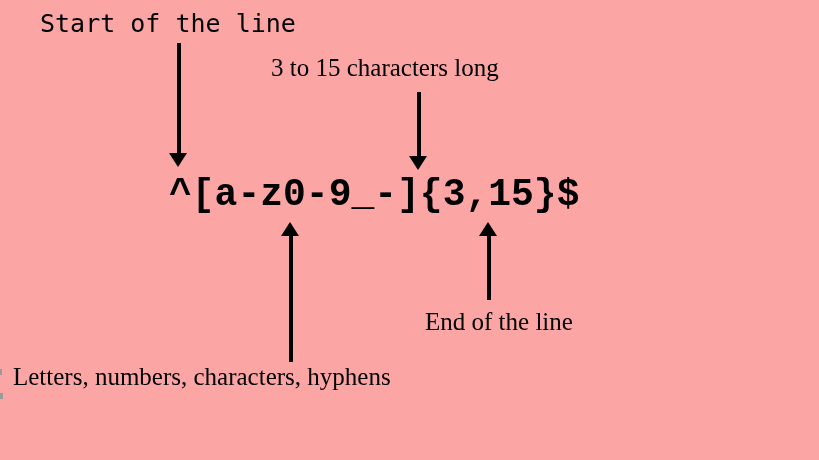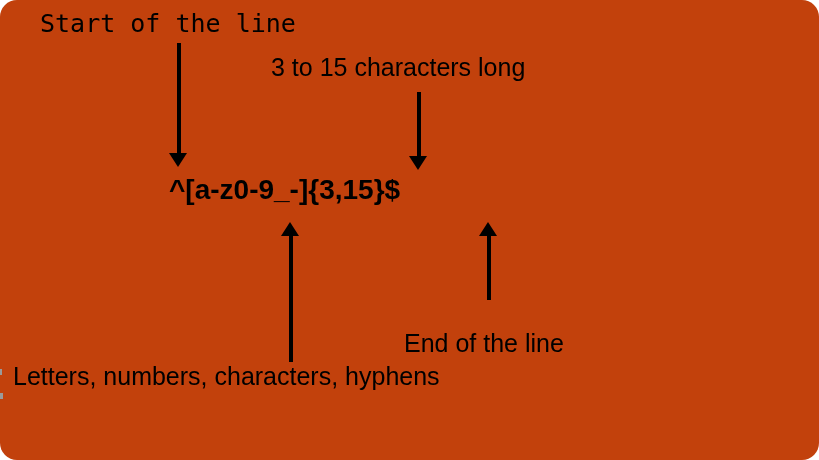"Start of the line" .canvas { background: #c2410c -> #fca5a5; border-radius: 17px -> none }
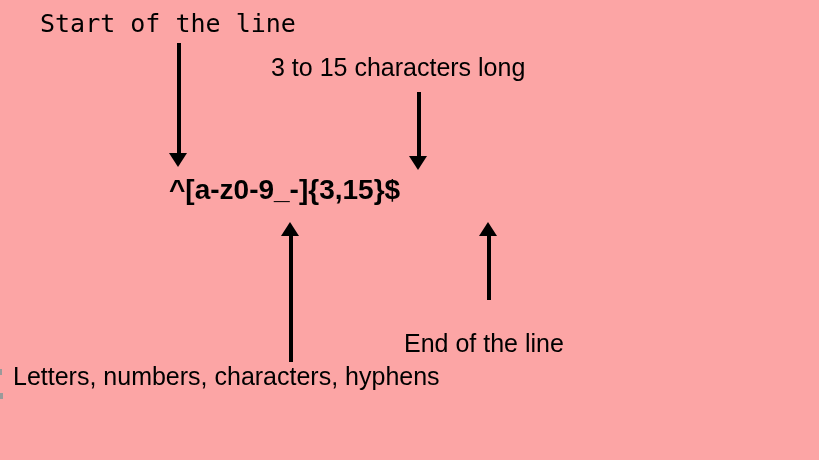"3 to 15 characters long" .label-sans { font-family: Liberation Sans, sans-serif -> Liberation Serif, serif }
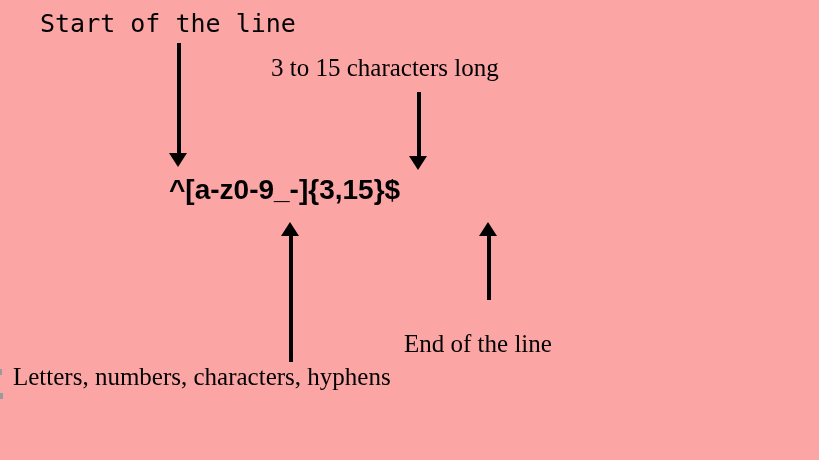"^[a-z0-9_-]{3,15}$" .regex { font-family: Liberation Sans, sans-serif -> Liberation Mono, monospace; font-size: 28px -> 38px }
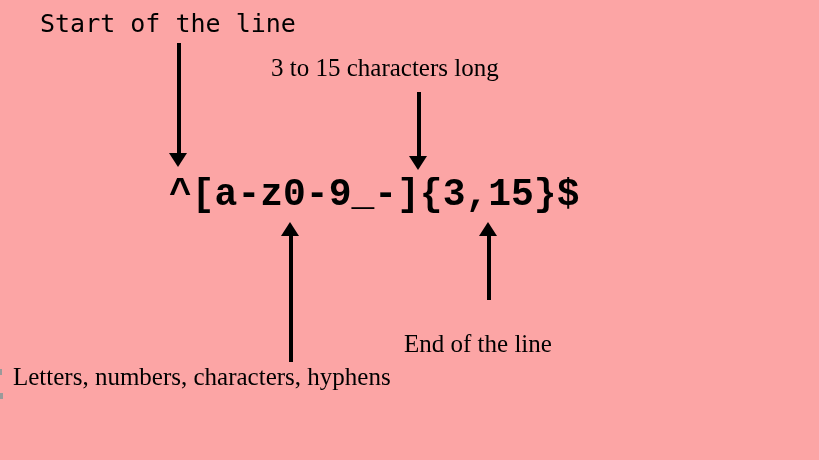"End of the line" div.label-sans { left: 404px -> 425px; margin-top: 22px -> none }
